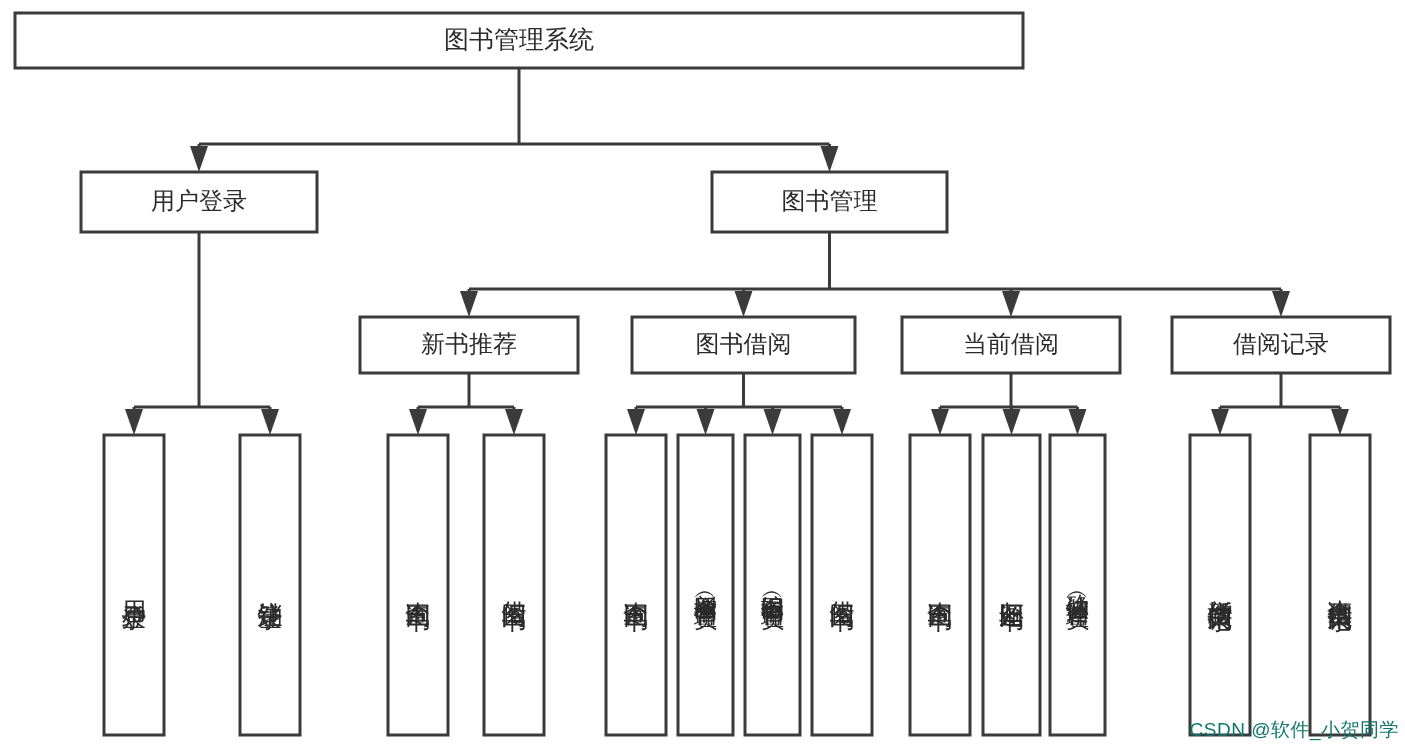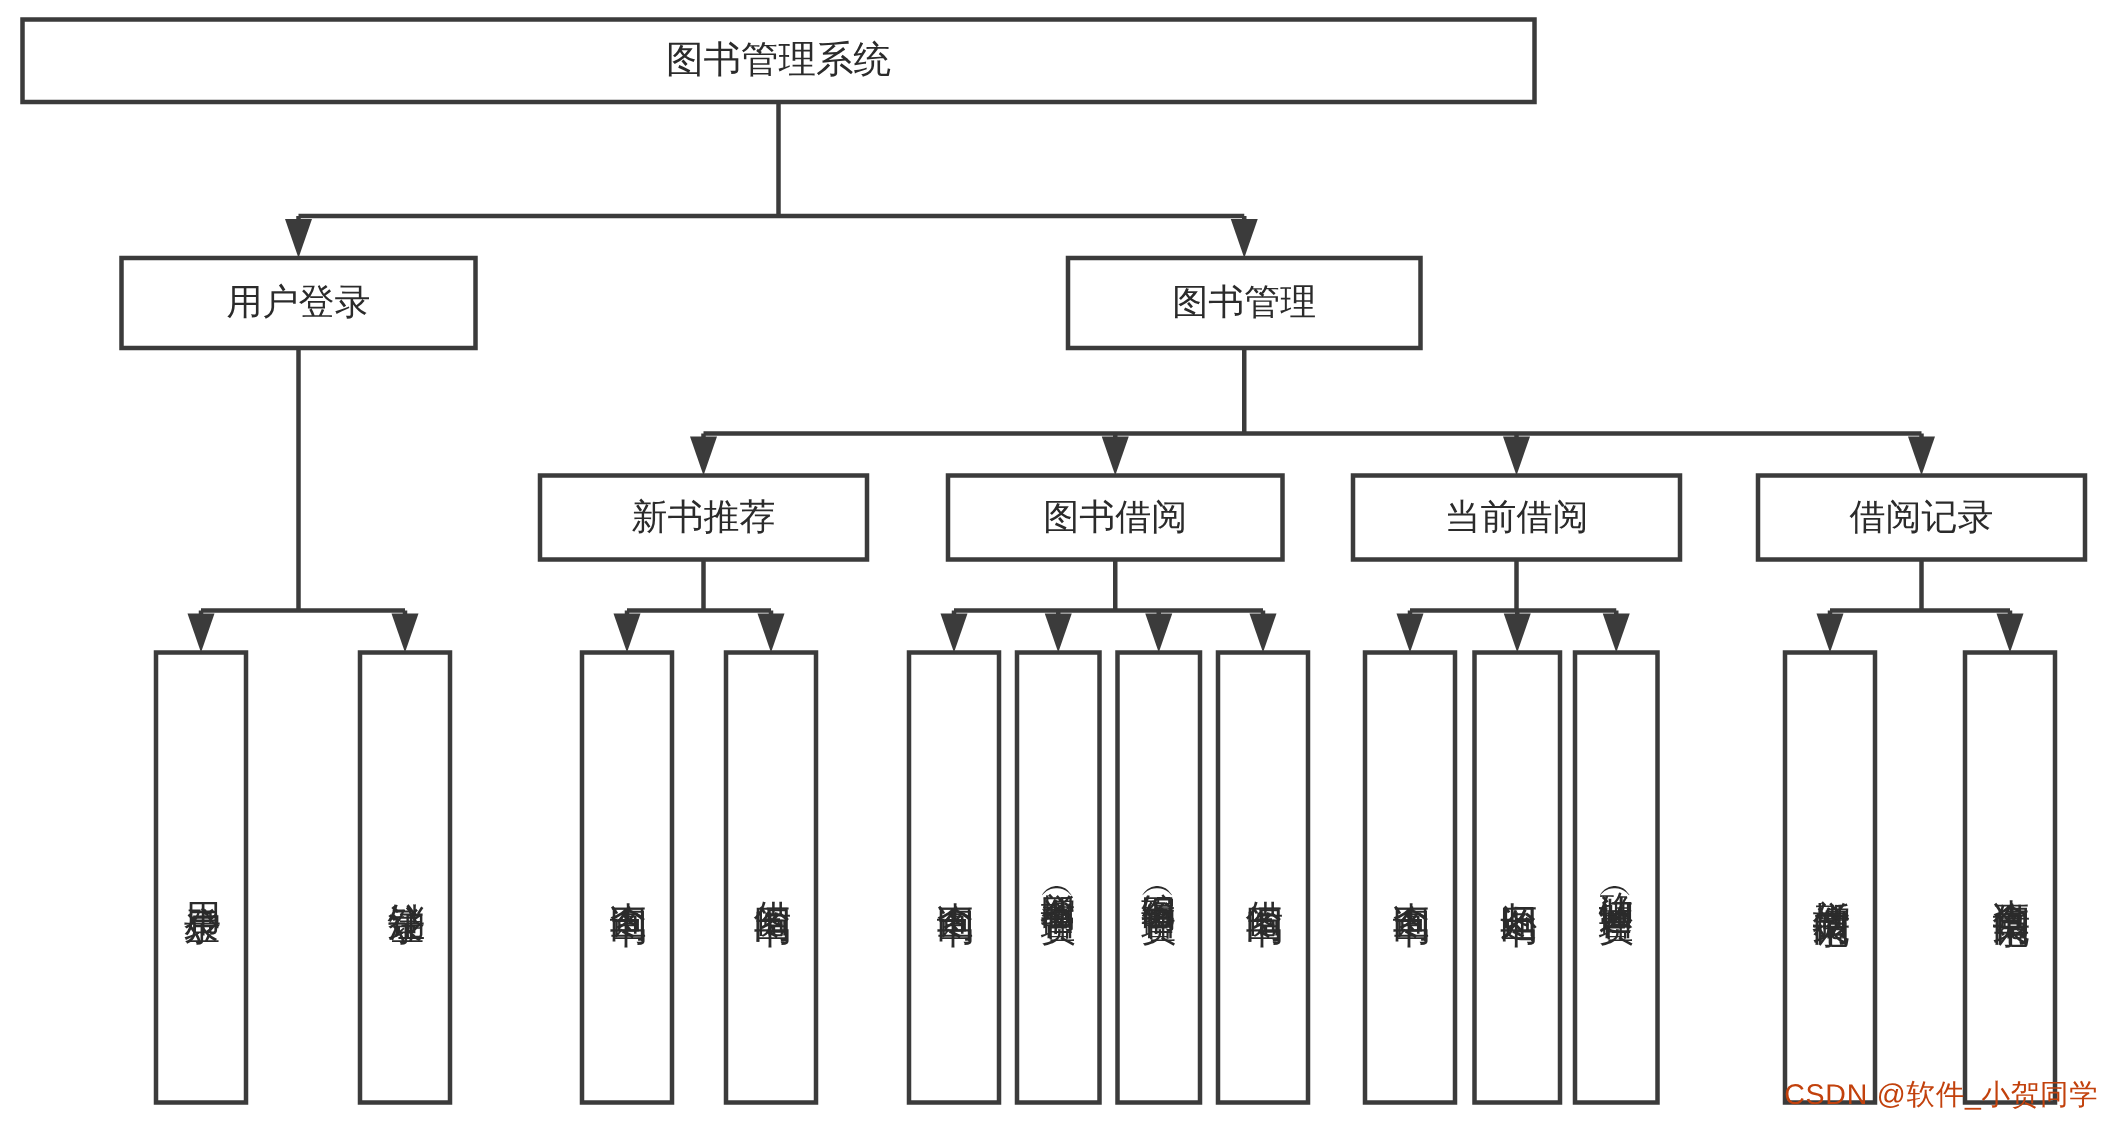"CSDN @软件_小贺同学" .watermark { color: #c2410c -> #0f766e }
